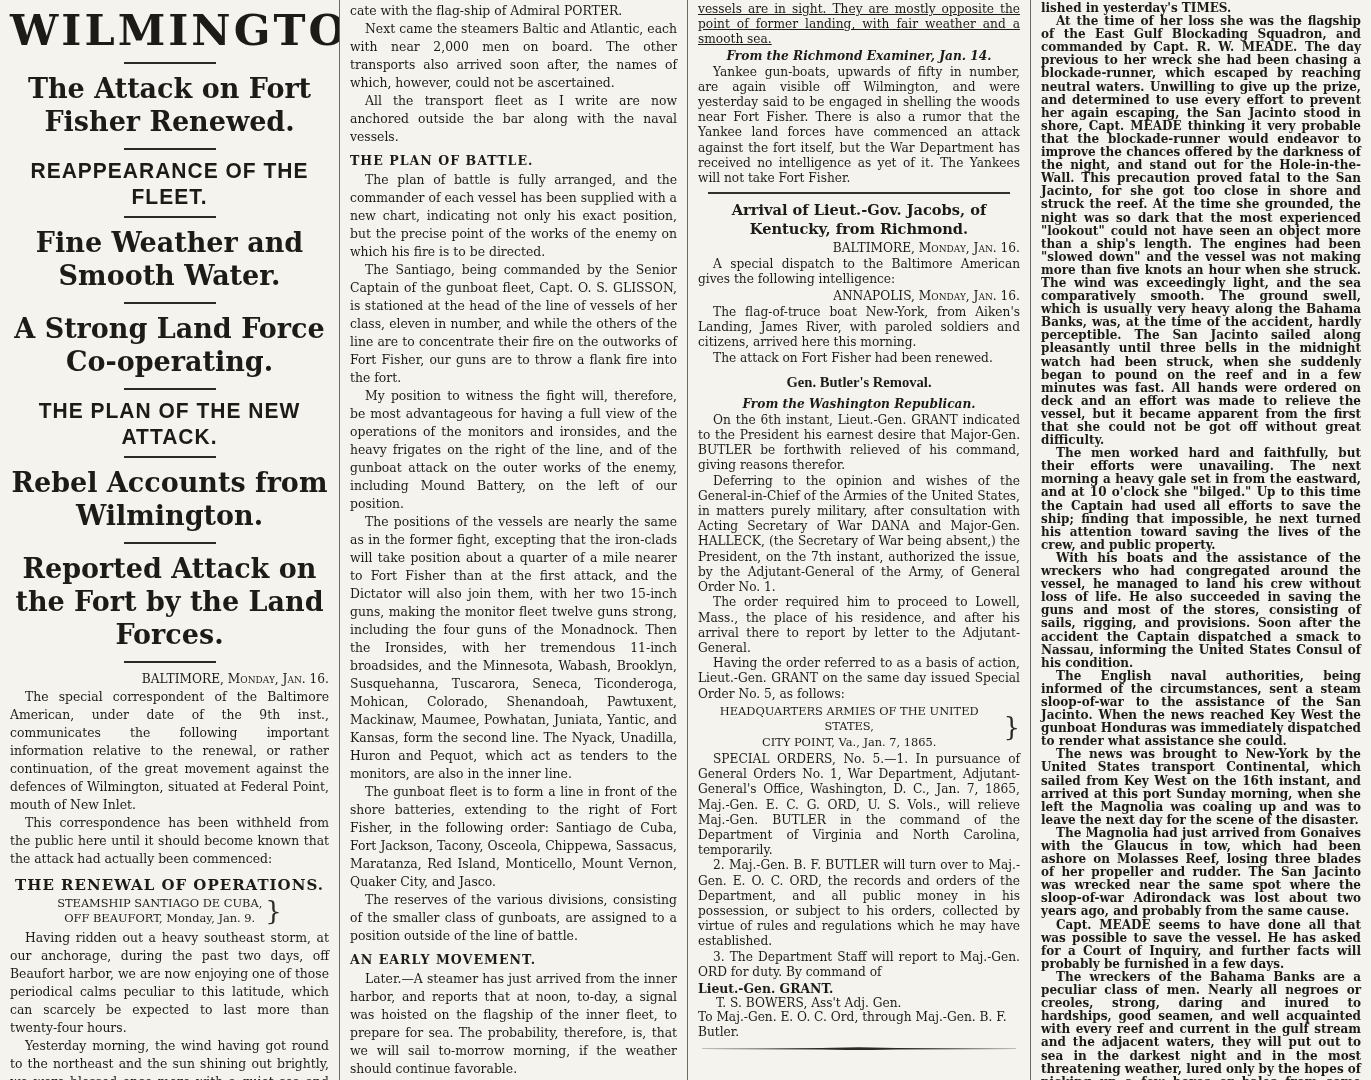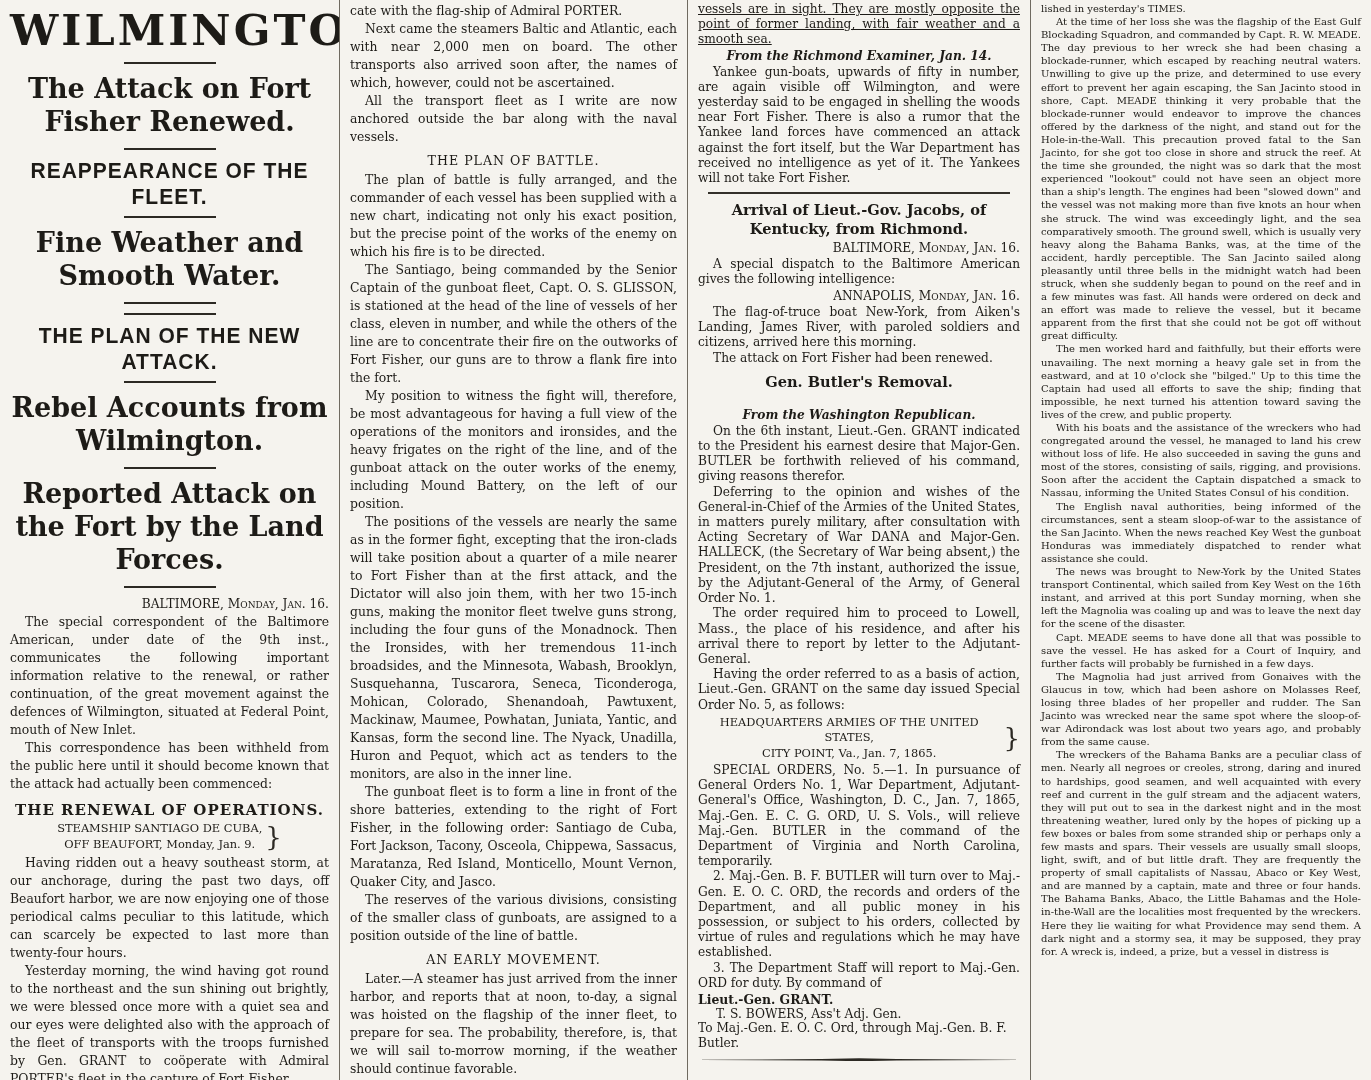"lished in yesterday's TIMES." .col-4 .para { font-size: 10px -> 12px; font-weight: none -> bold }
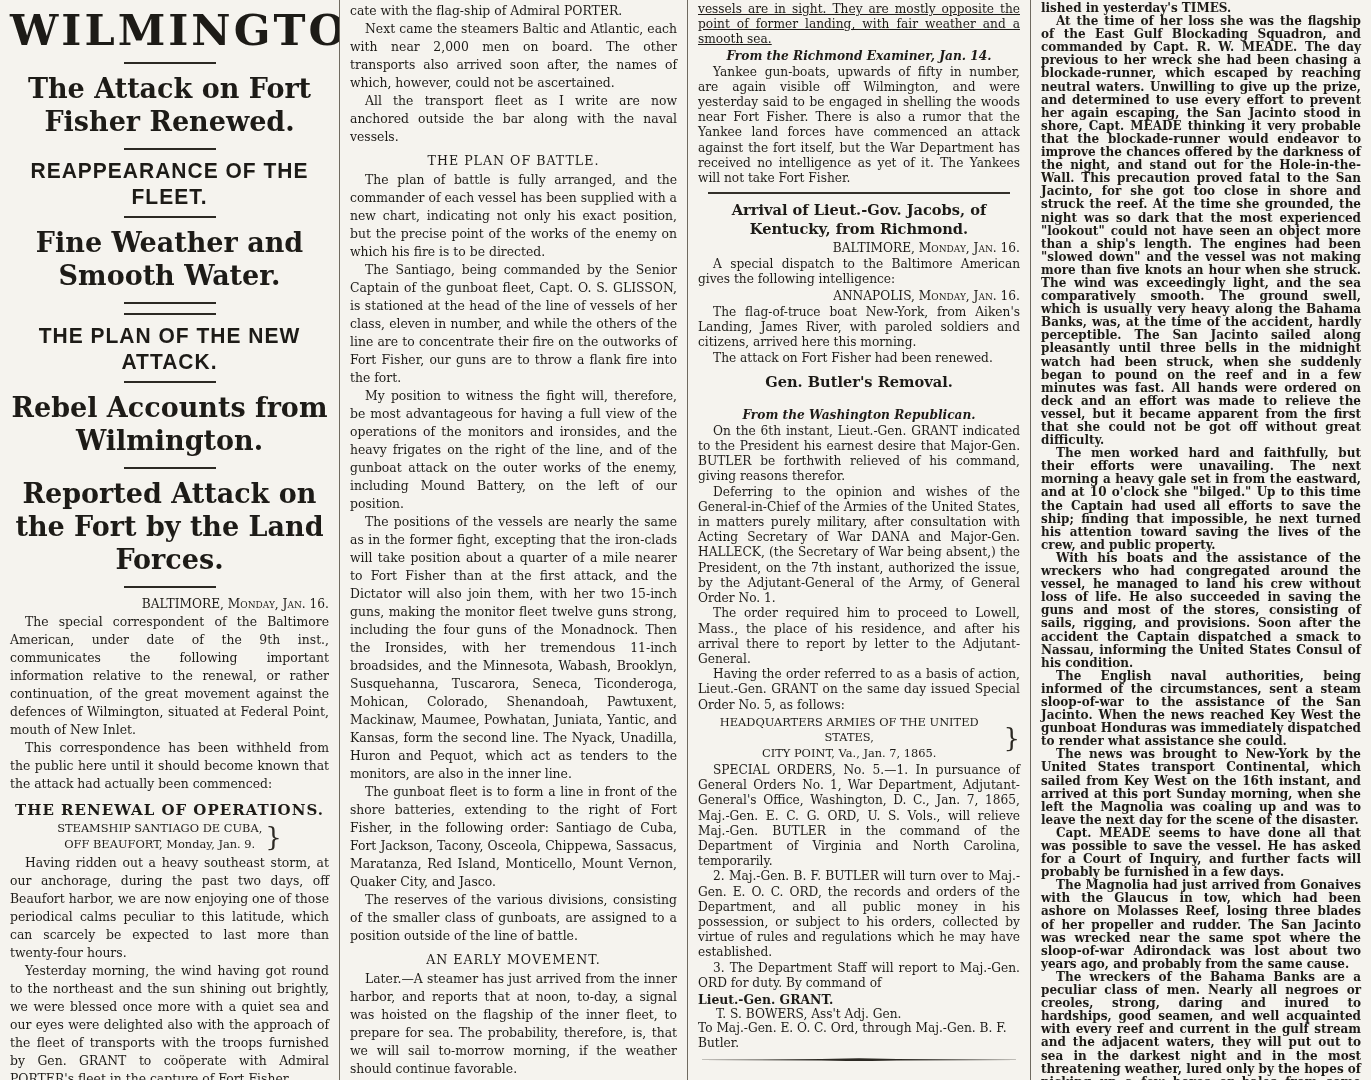"THE PLAN OF BATTLE." .sub-caps { font-weight: 400 -> 700; text-align: center -> left }
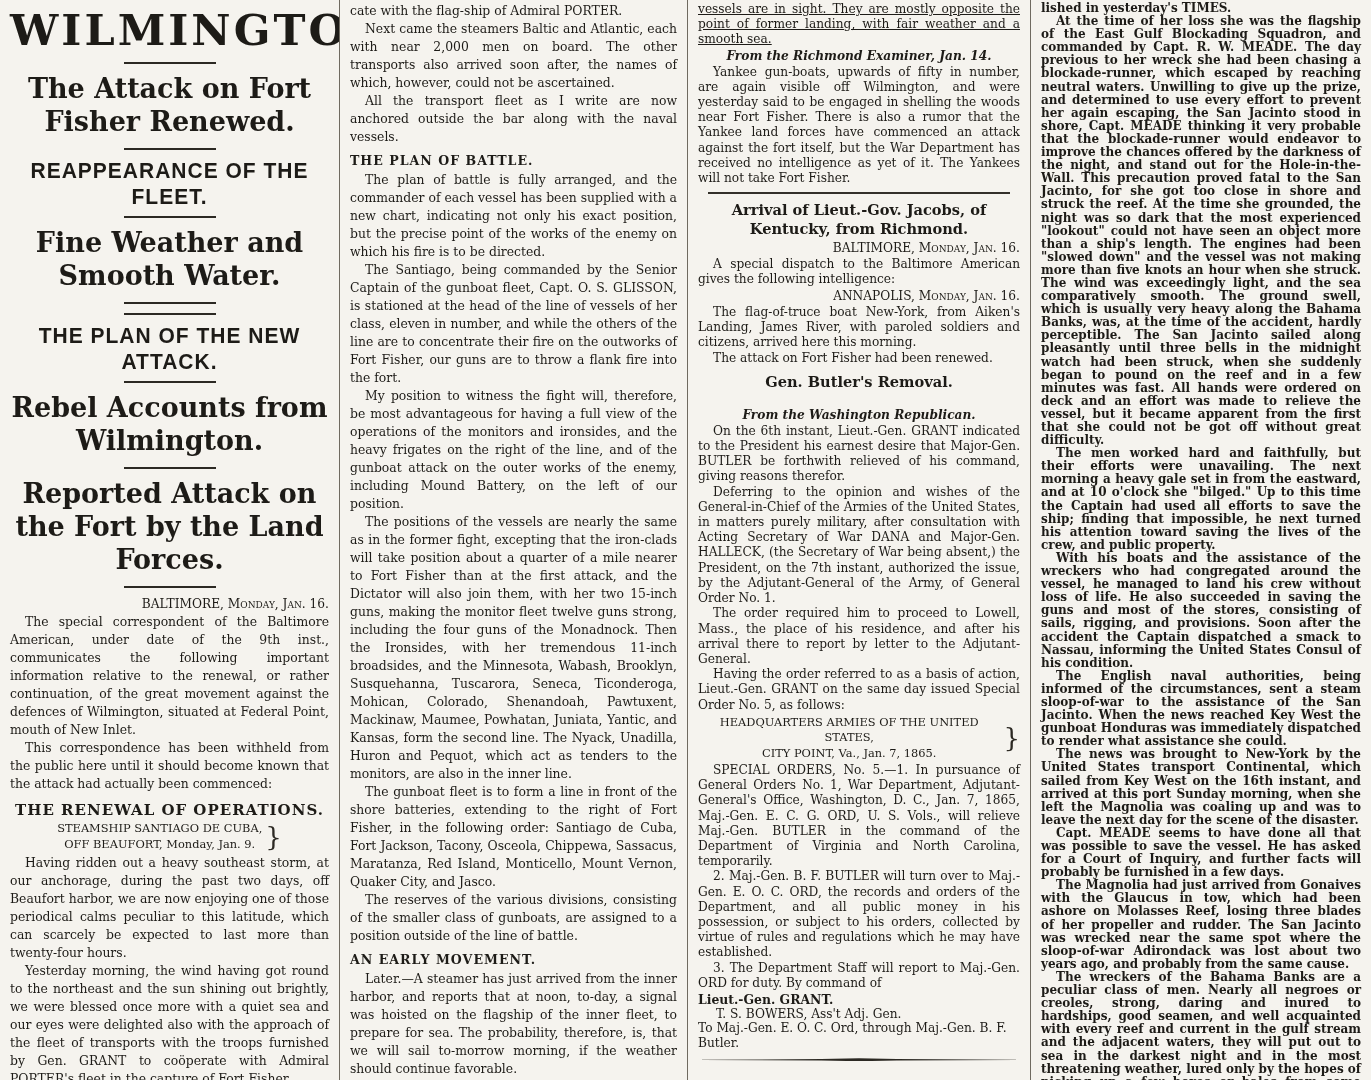"A Strong Land Force Co-operating." div.hl-serif { html: none -> <div>A Strong Land Force Co-operating.</div> }
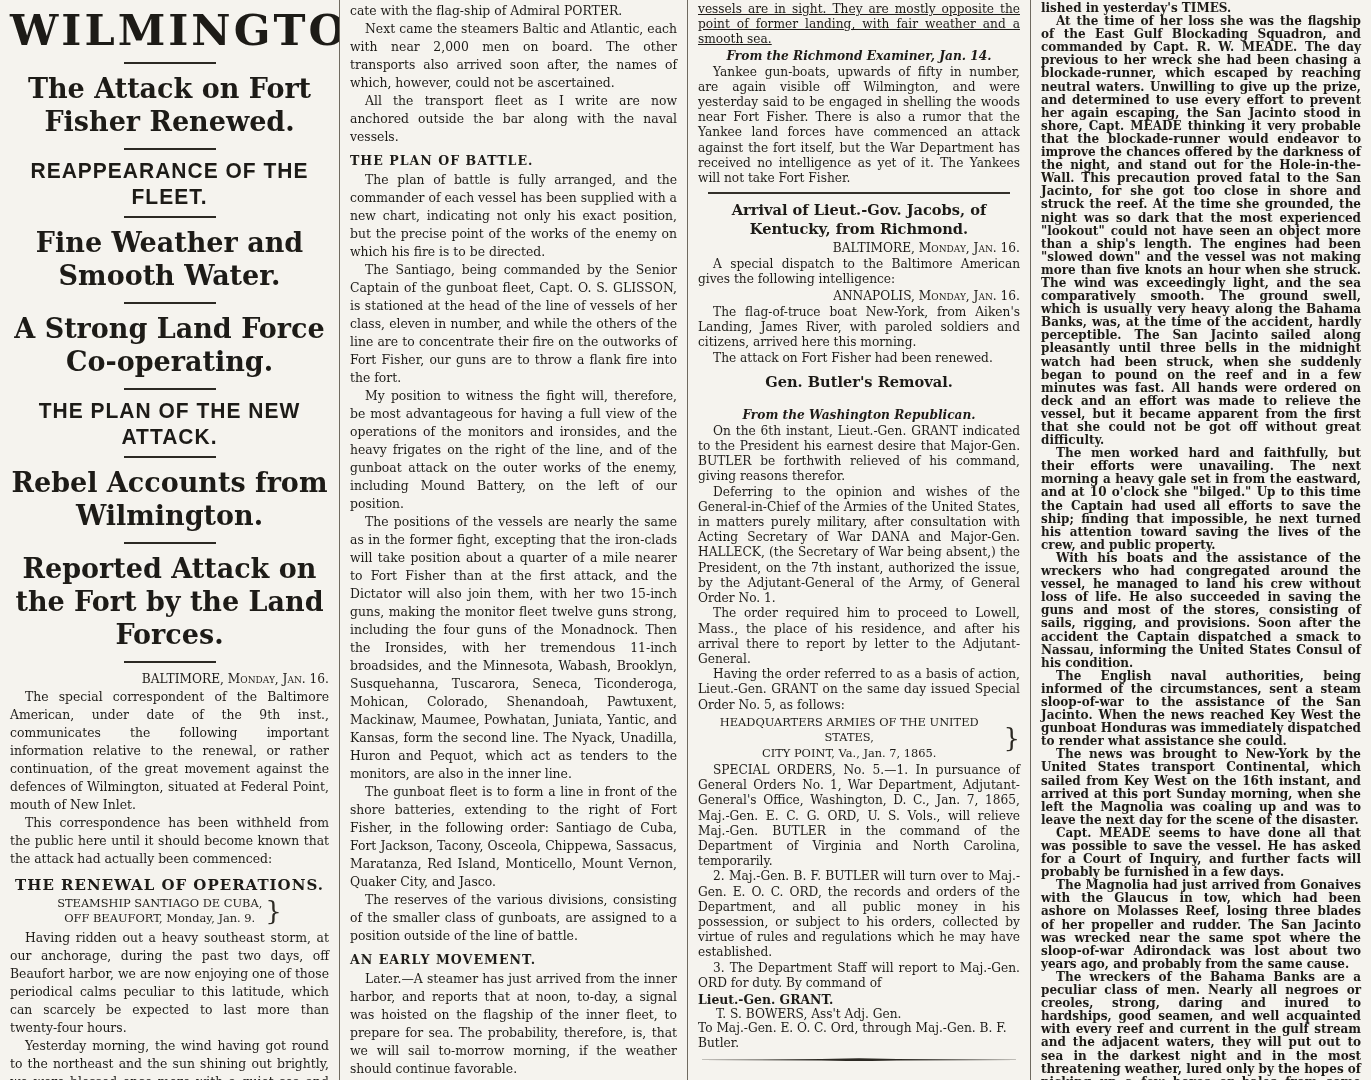"Gen. Butler's Removal." div.article-head { font-family: none -> Liberation Serif, serif; margin-bottom: 16px -> 5px }
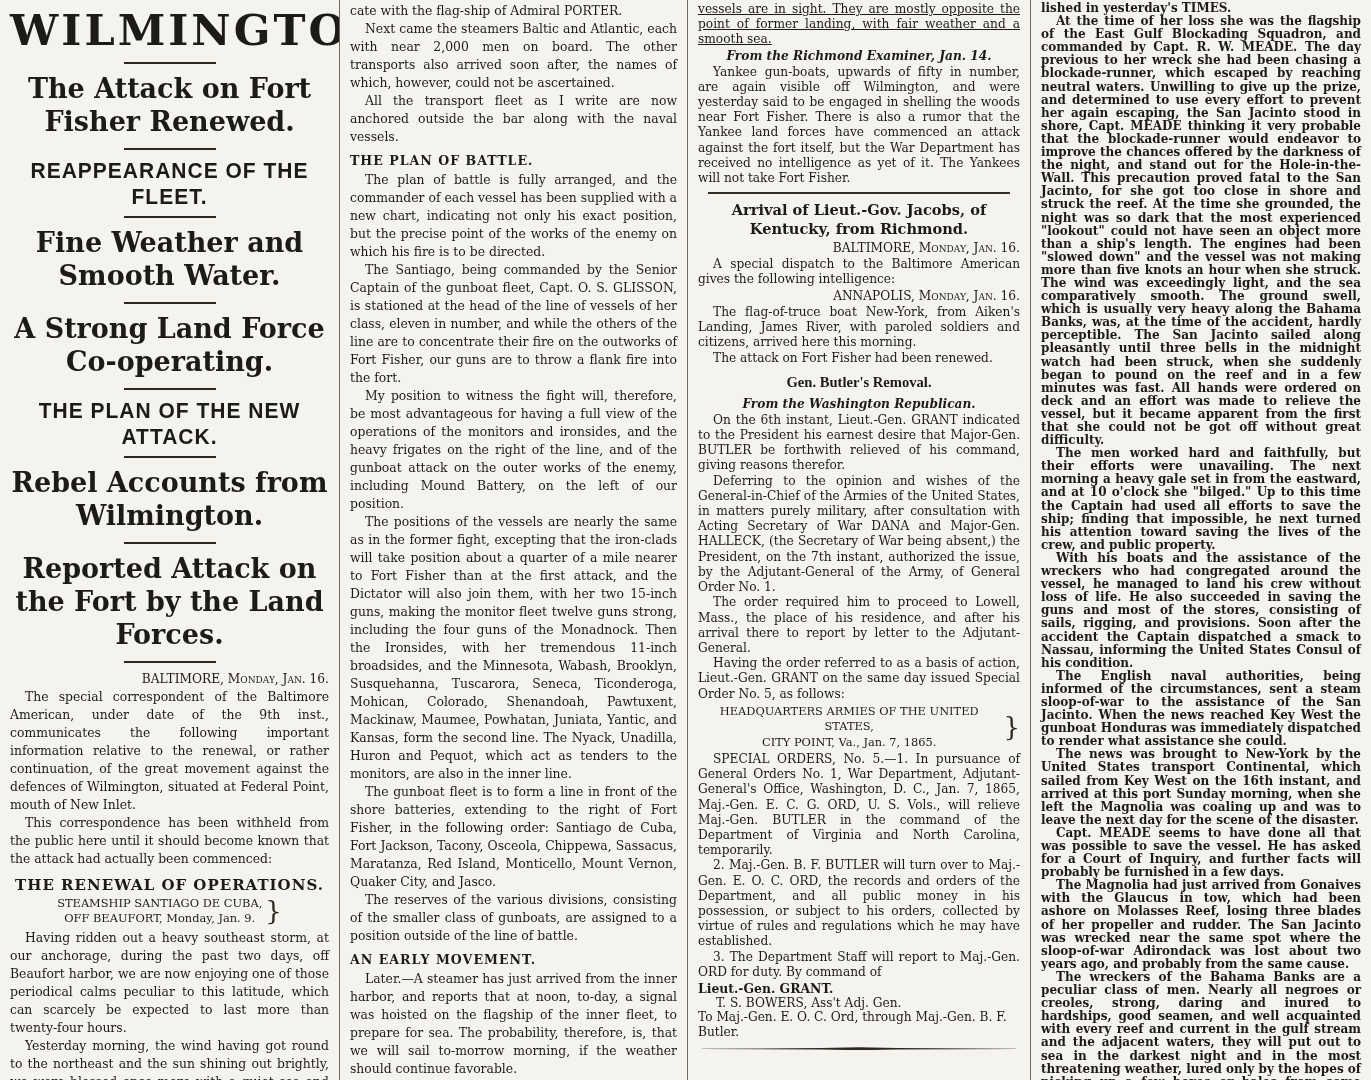"Capt. MEADE seems to have" p.para { order: before "The Magnolia had just arrived" -> after "The Magnolia had just arrived" }
